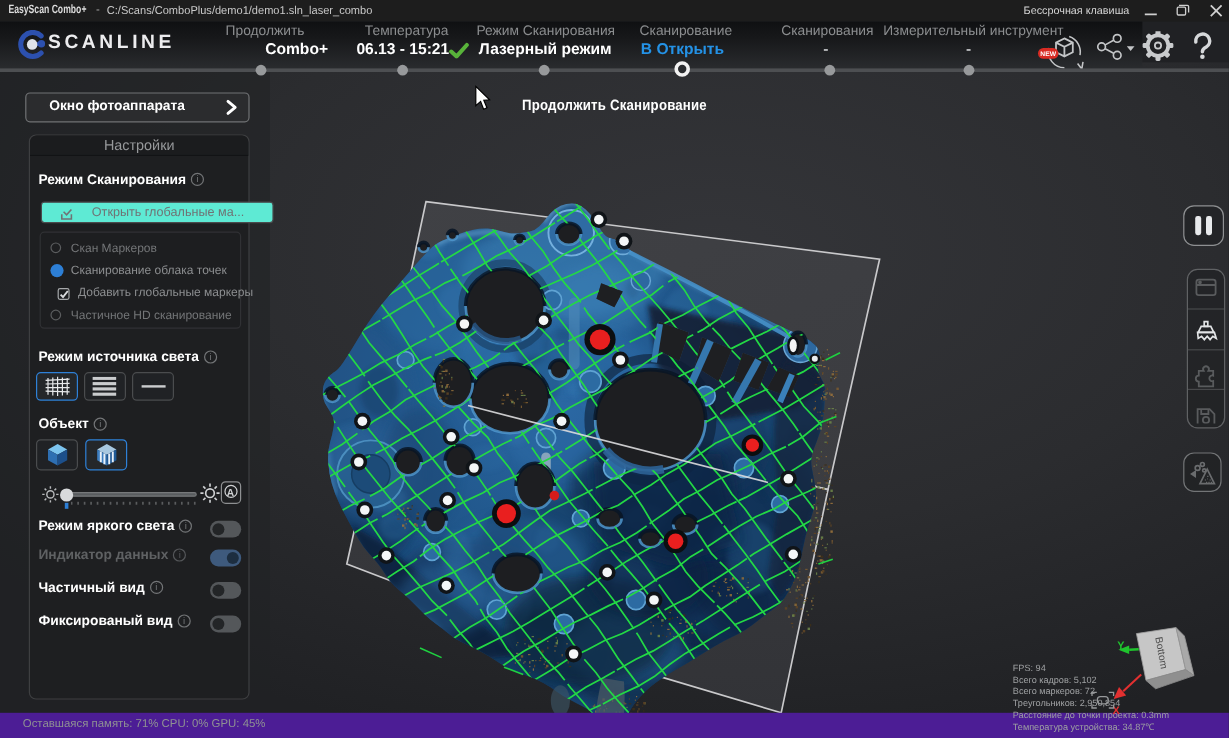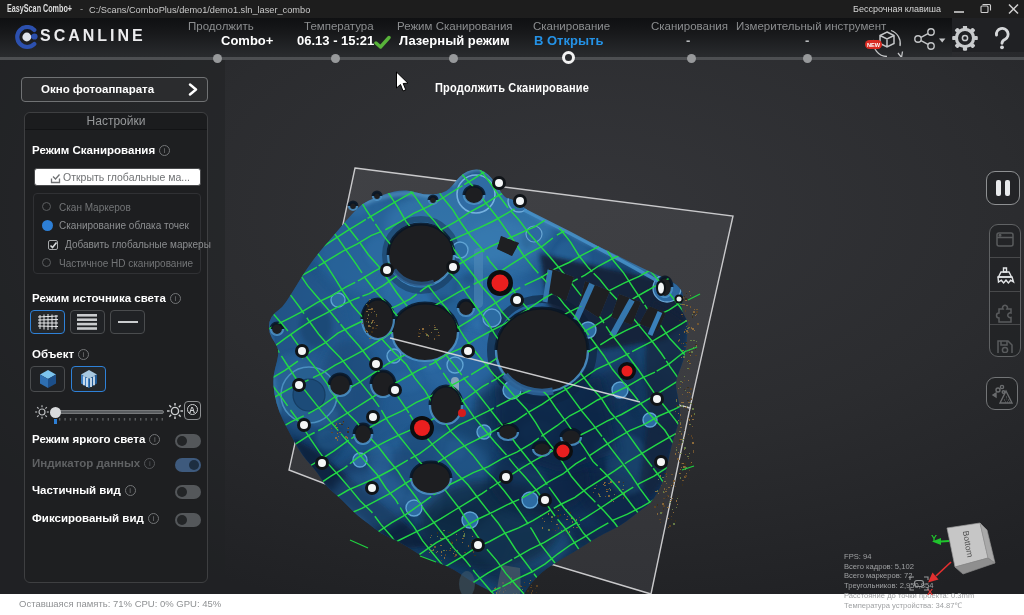"Открыть глобальные ма..." div.abs { background: #ffffff -> #5eead4; width: 167px -> 194px }
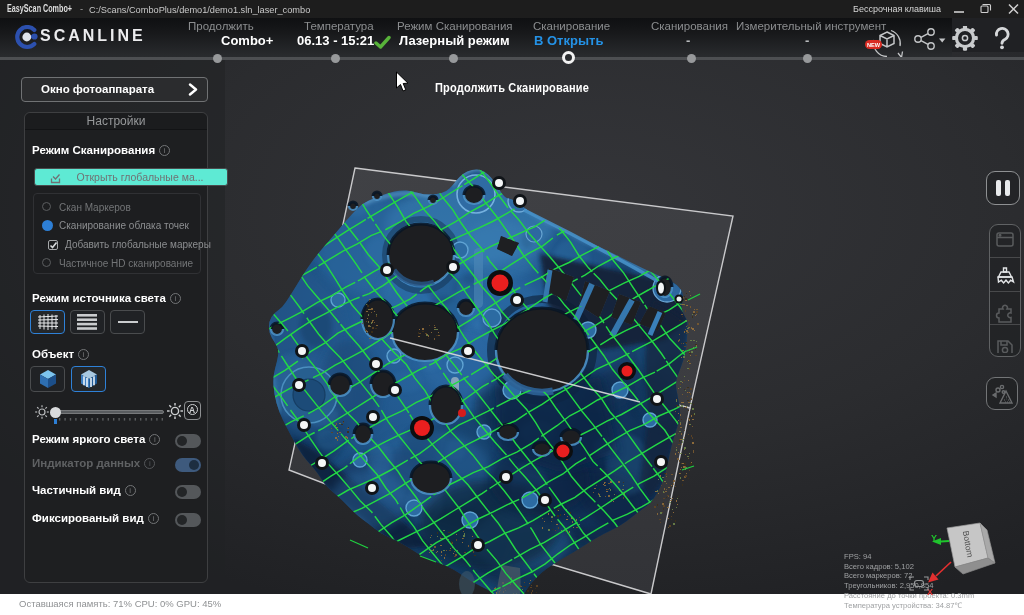"Оставшаяся память: 71% CPU: 0%" #statusbar { background: #ffffff -> #4c1d95 }
